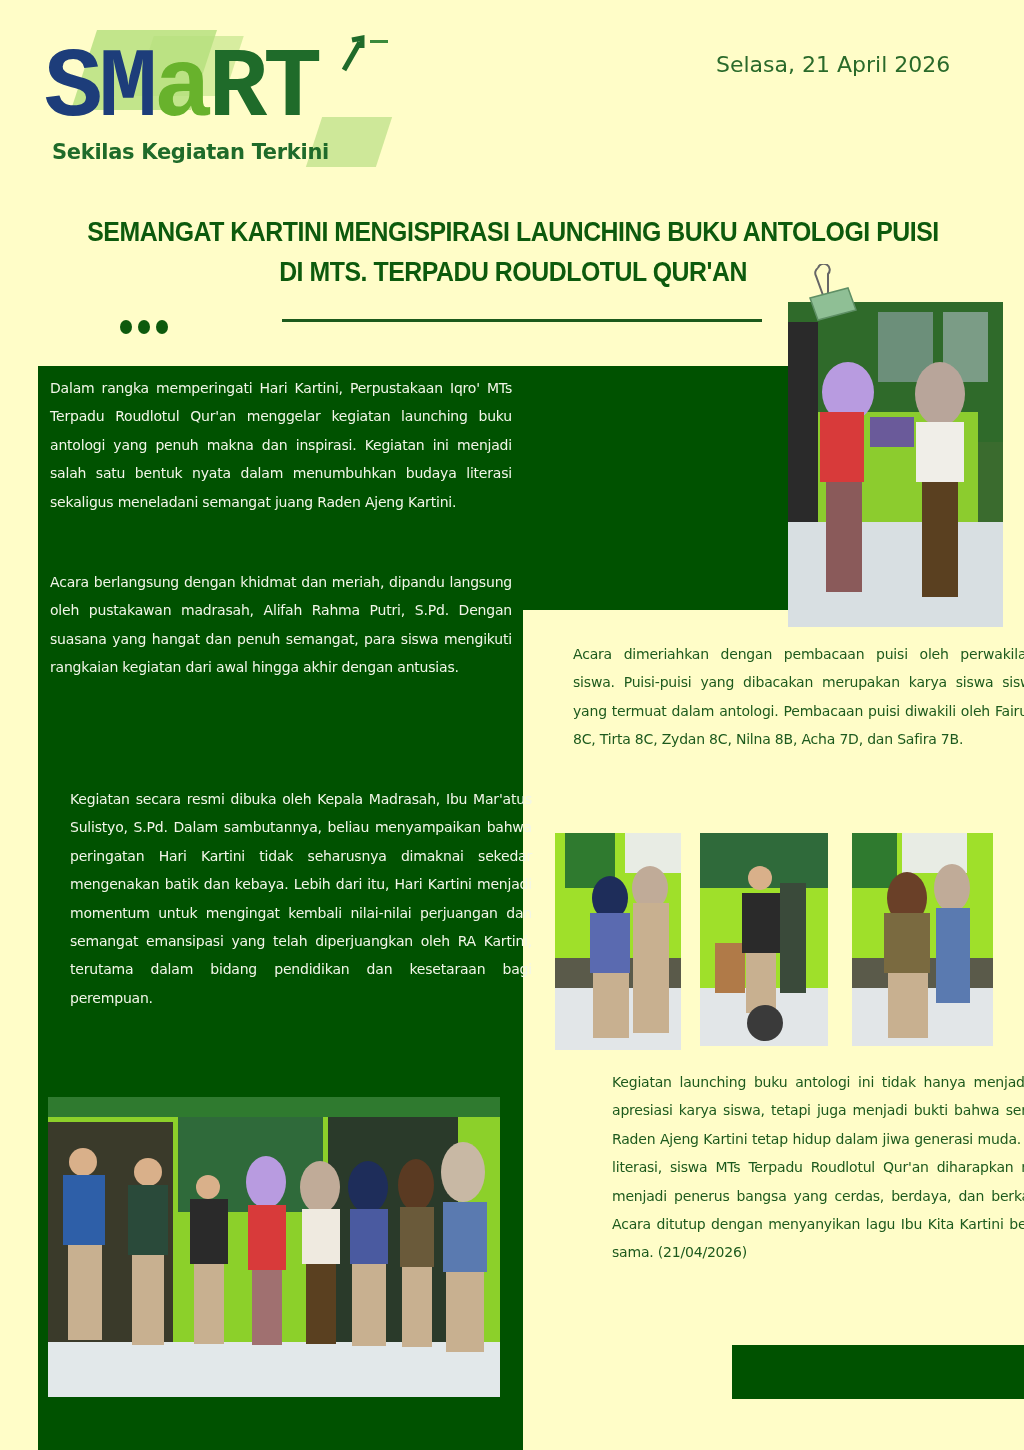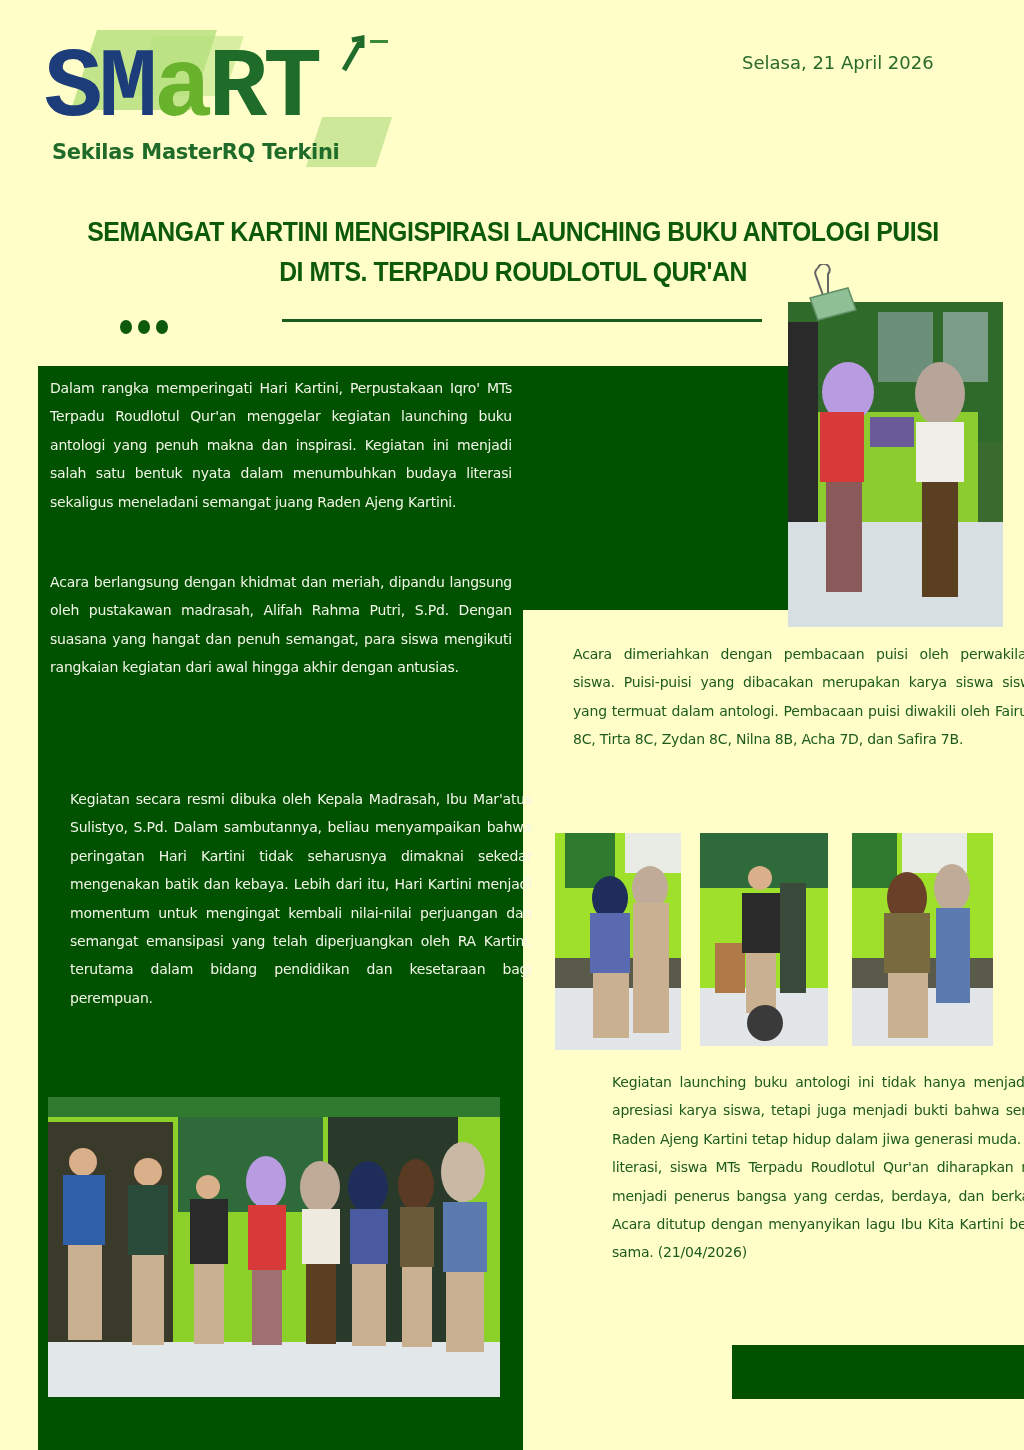"Selasa, 21 April 2026" .date { font-size: 18px -> 22px; left: 742px -> 716px }
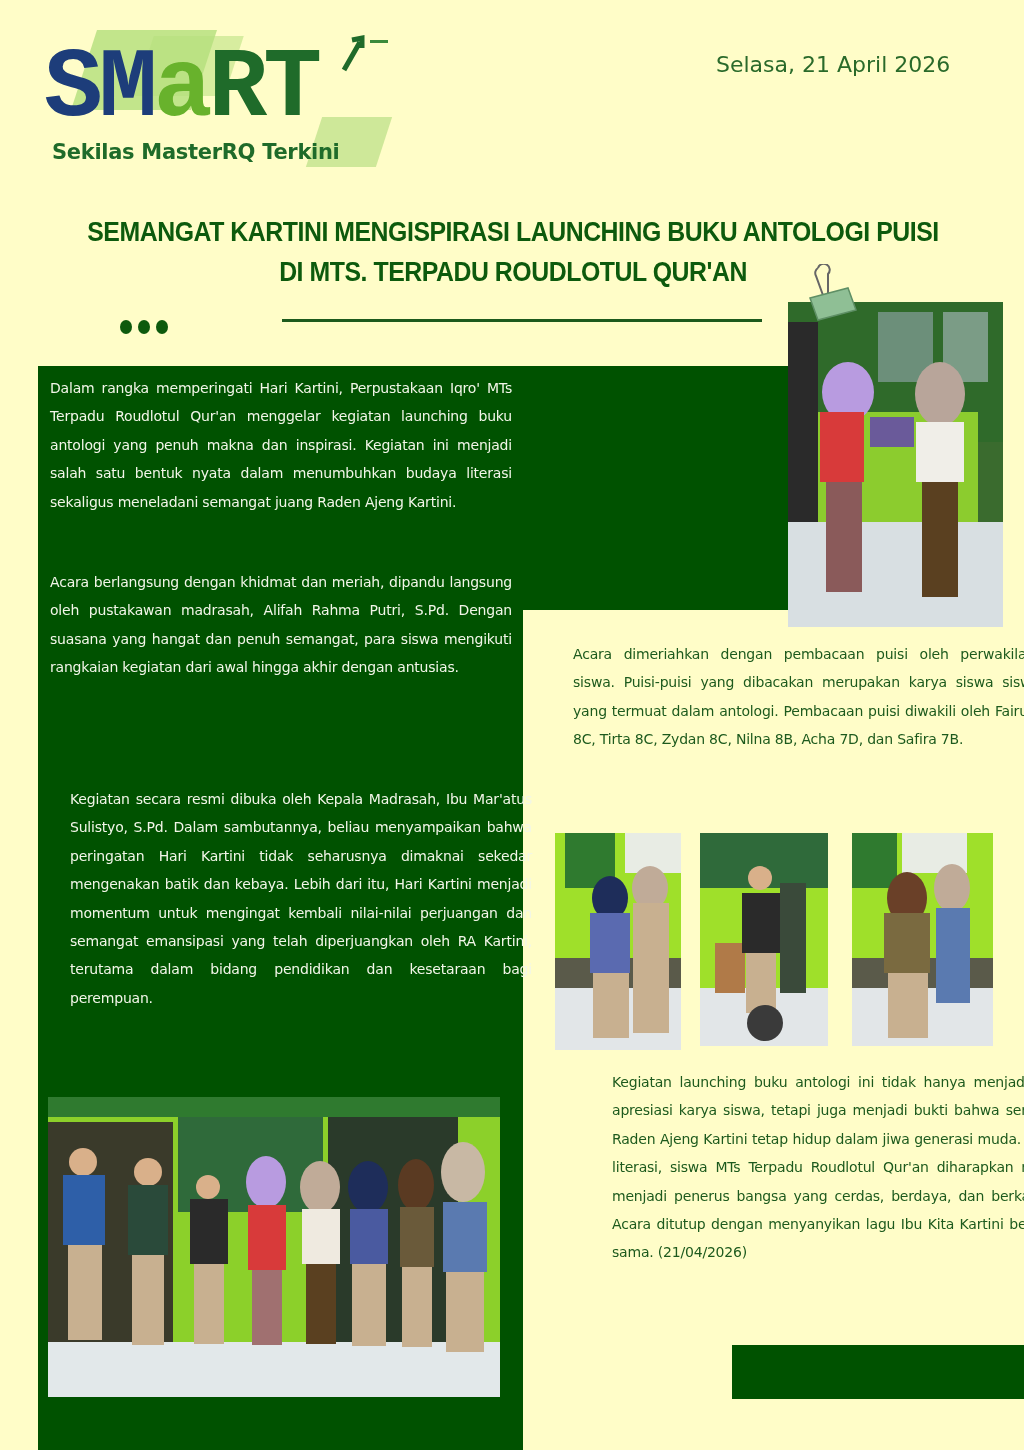"Sekilas MasterRQ Terkini" div.abs { text: MasterRQ -> Kegiatan }
